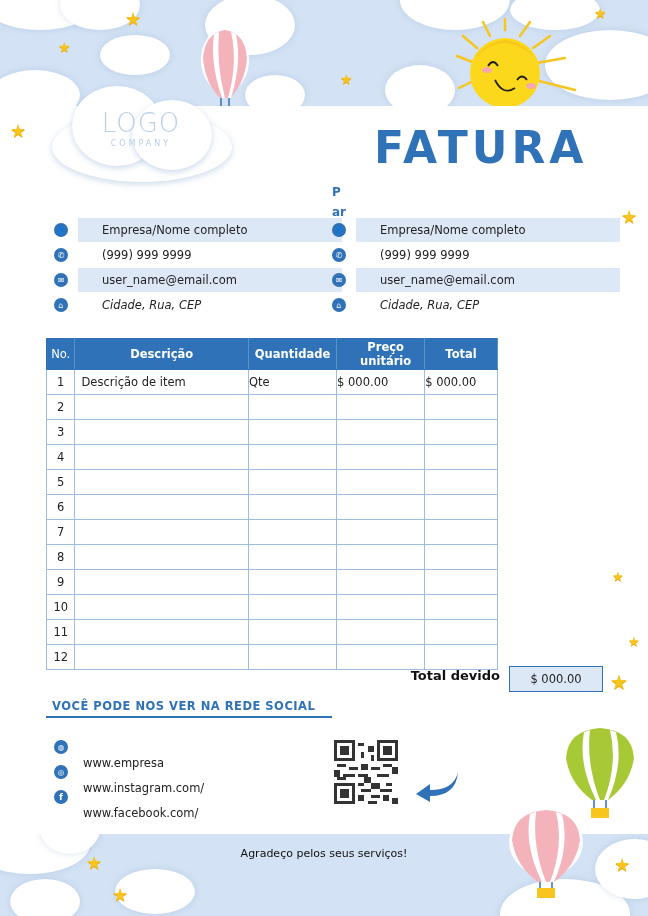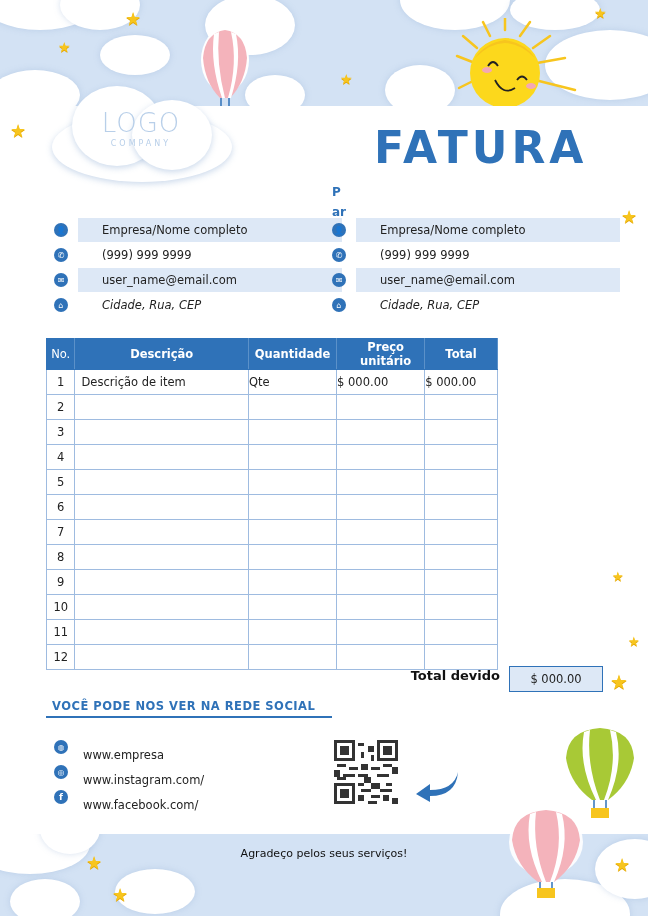"www.empresa" .soc-row .val { top: 8px -> 16px }
